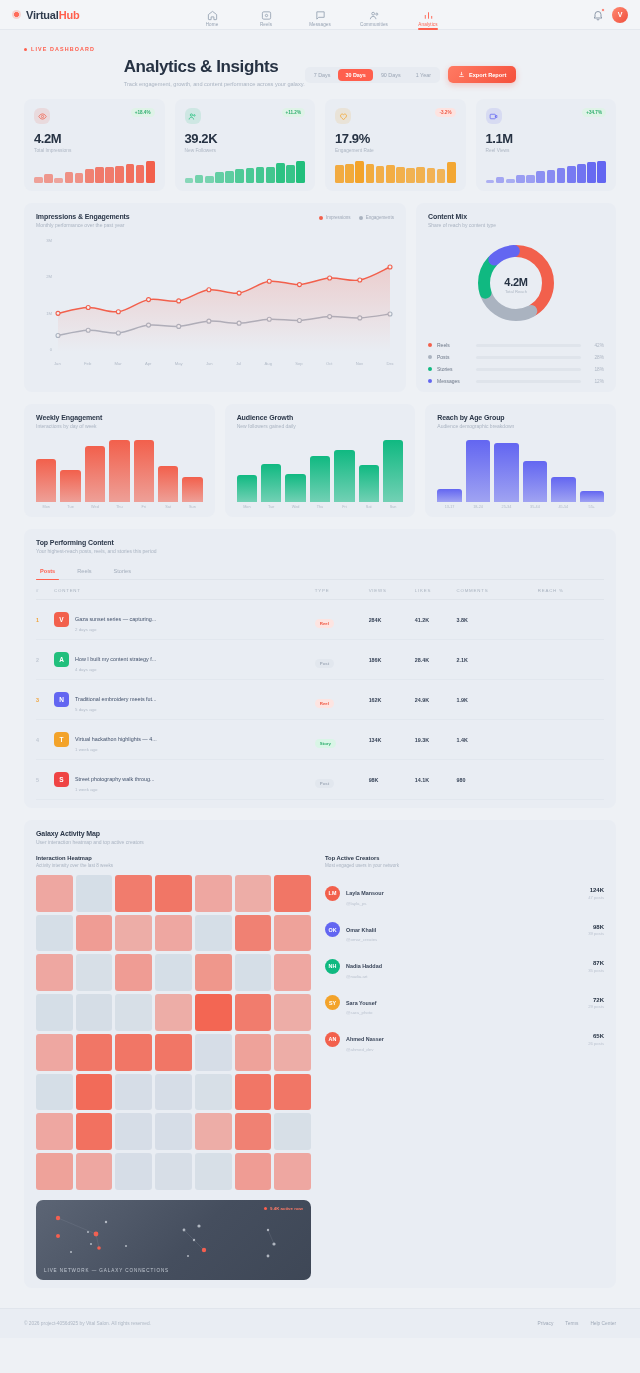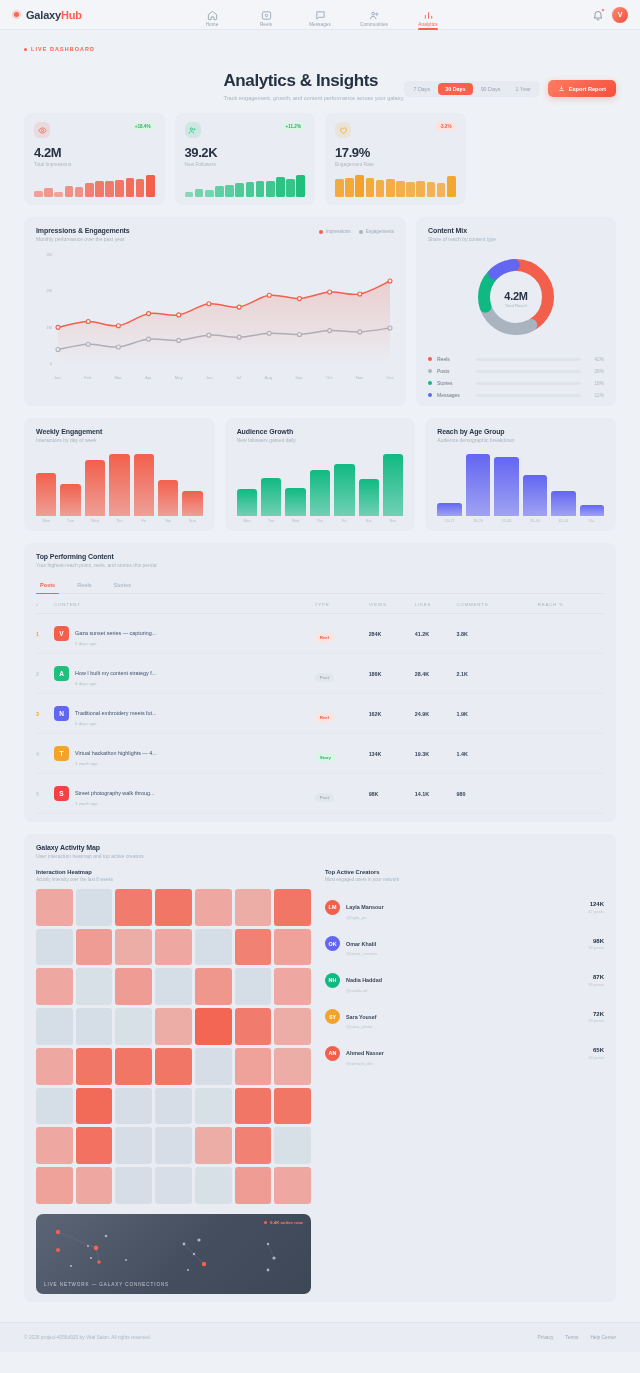"Galaxy" span.a { text: Galaxy -> Virtual }
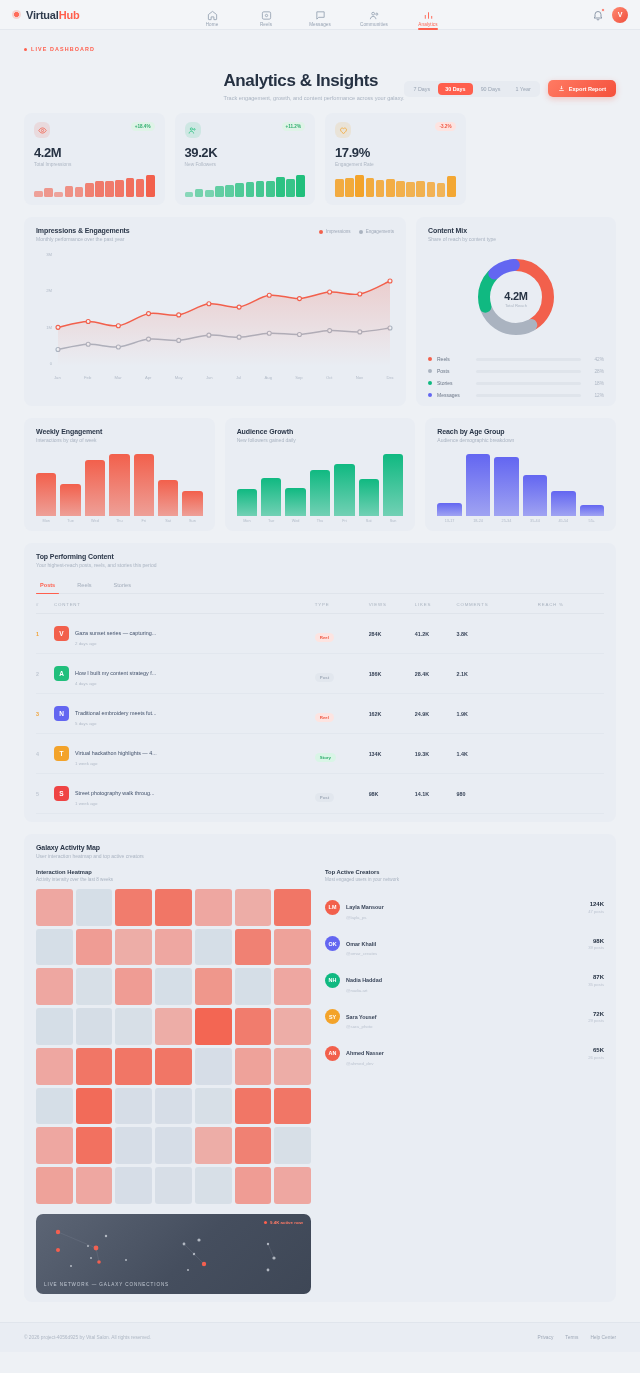"Analytics & Insights" .hero-row { justify-content: flex-end -> center; margin-top: 19px -> 5px }
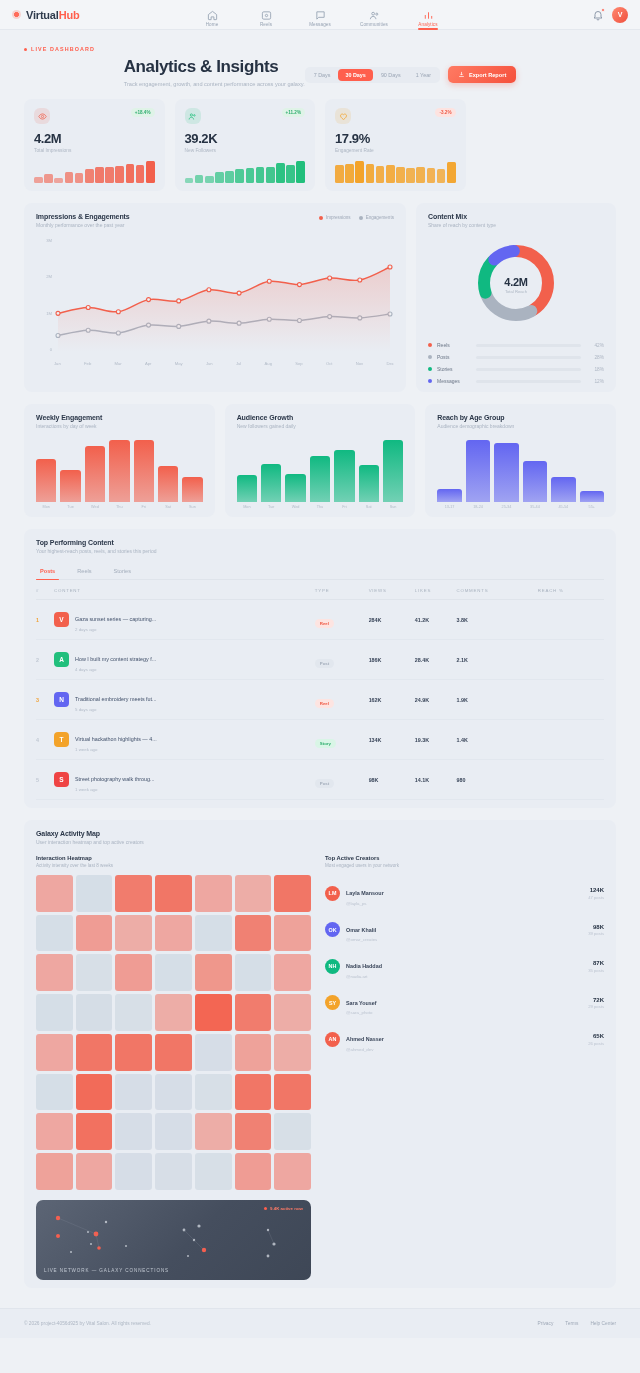"1.1M" div.stat { html: none -> <div> <div> <div> <svg> <rect></rect> <path></path> </svg> </div> <div>+34.7%</div> </div> <div>1.1M</div> <div>Reel Views</div> <div> <i></i> <i></i> <i></i> <i></i> <i></i> <i></i> <i></i> <i></i> <i></i> <i></i> <i></i> <i></i> </div> </div> }
